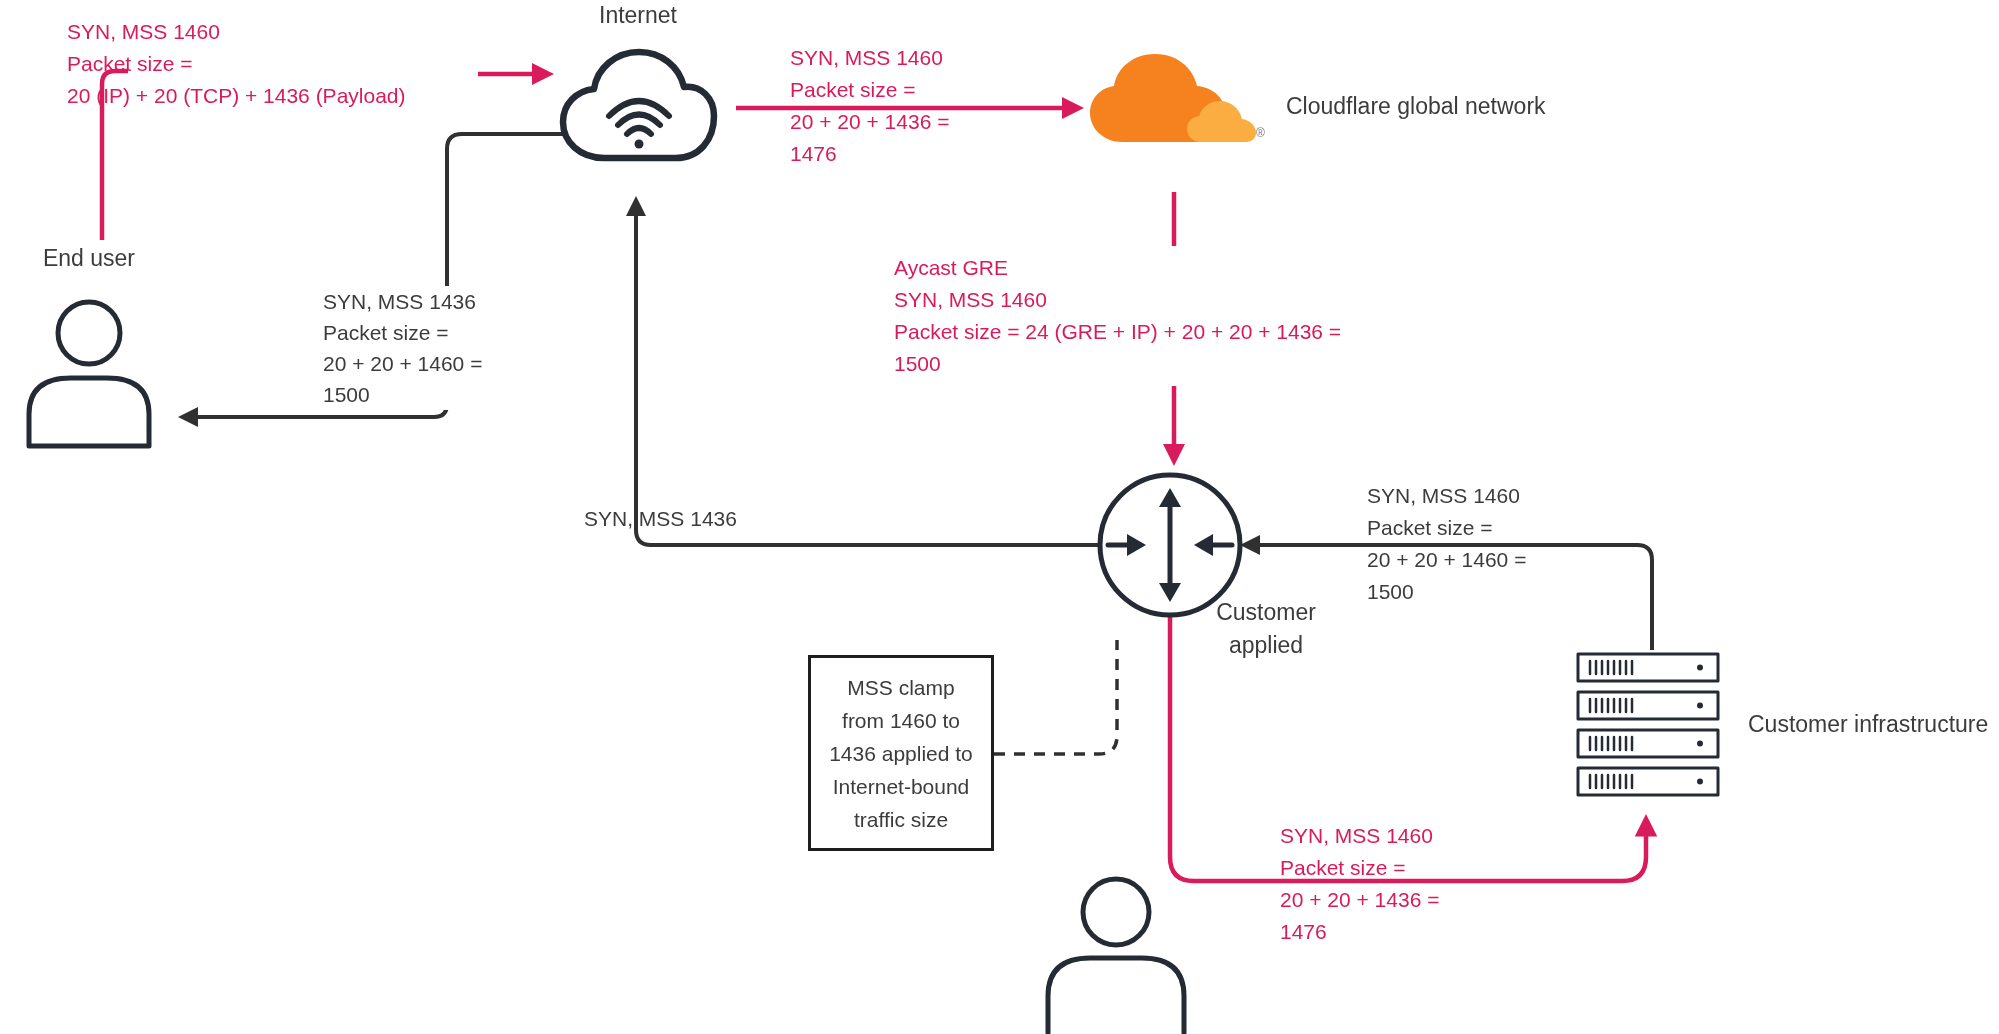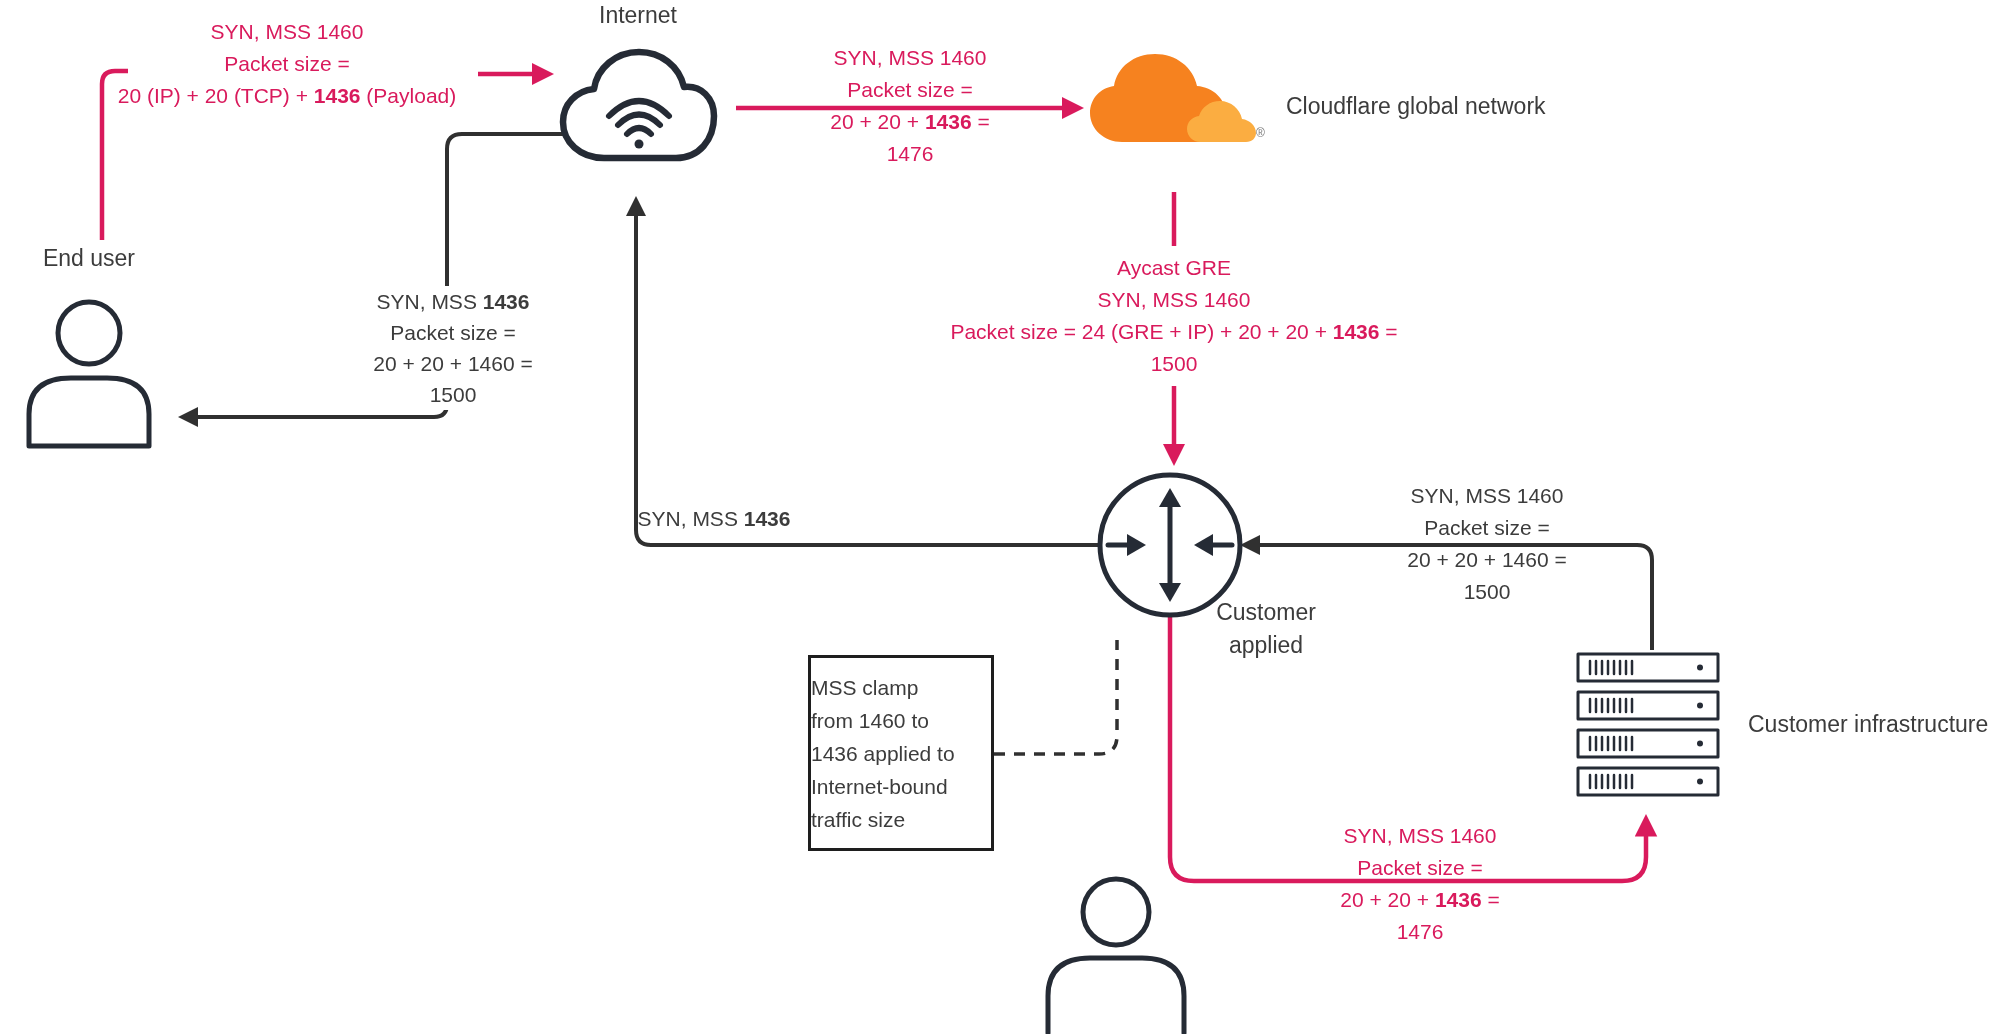"SYN, MSS 1460" .ann { text-align: center -> none }
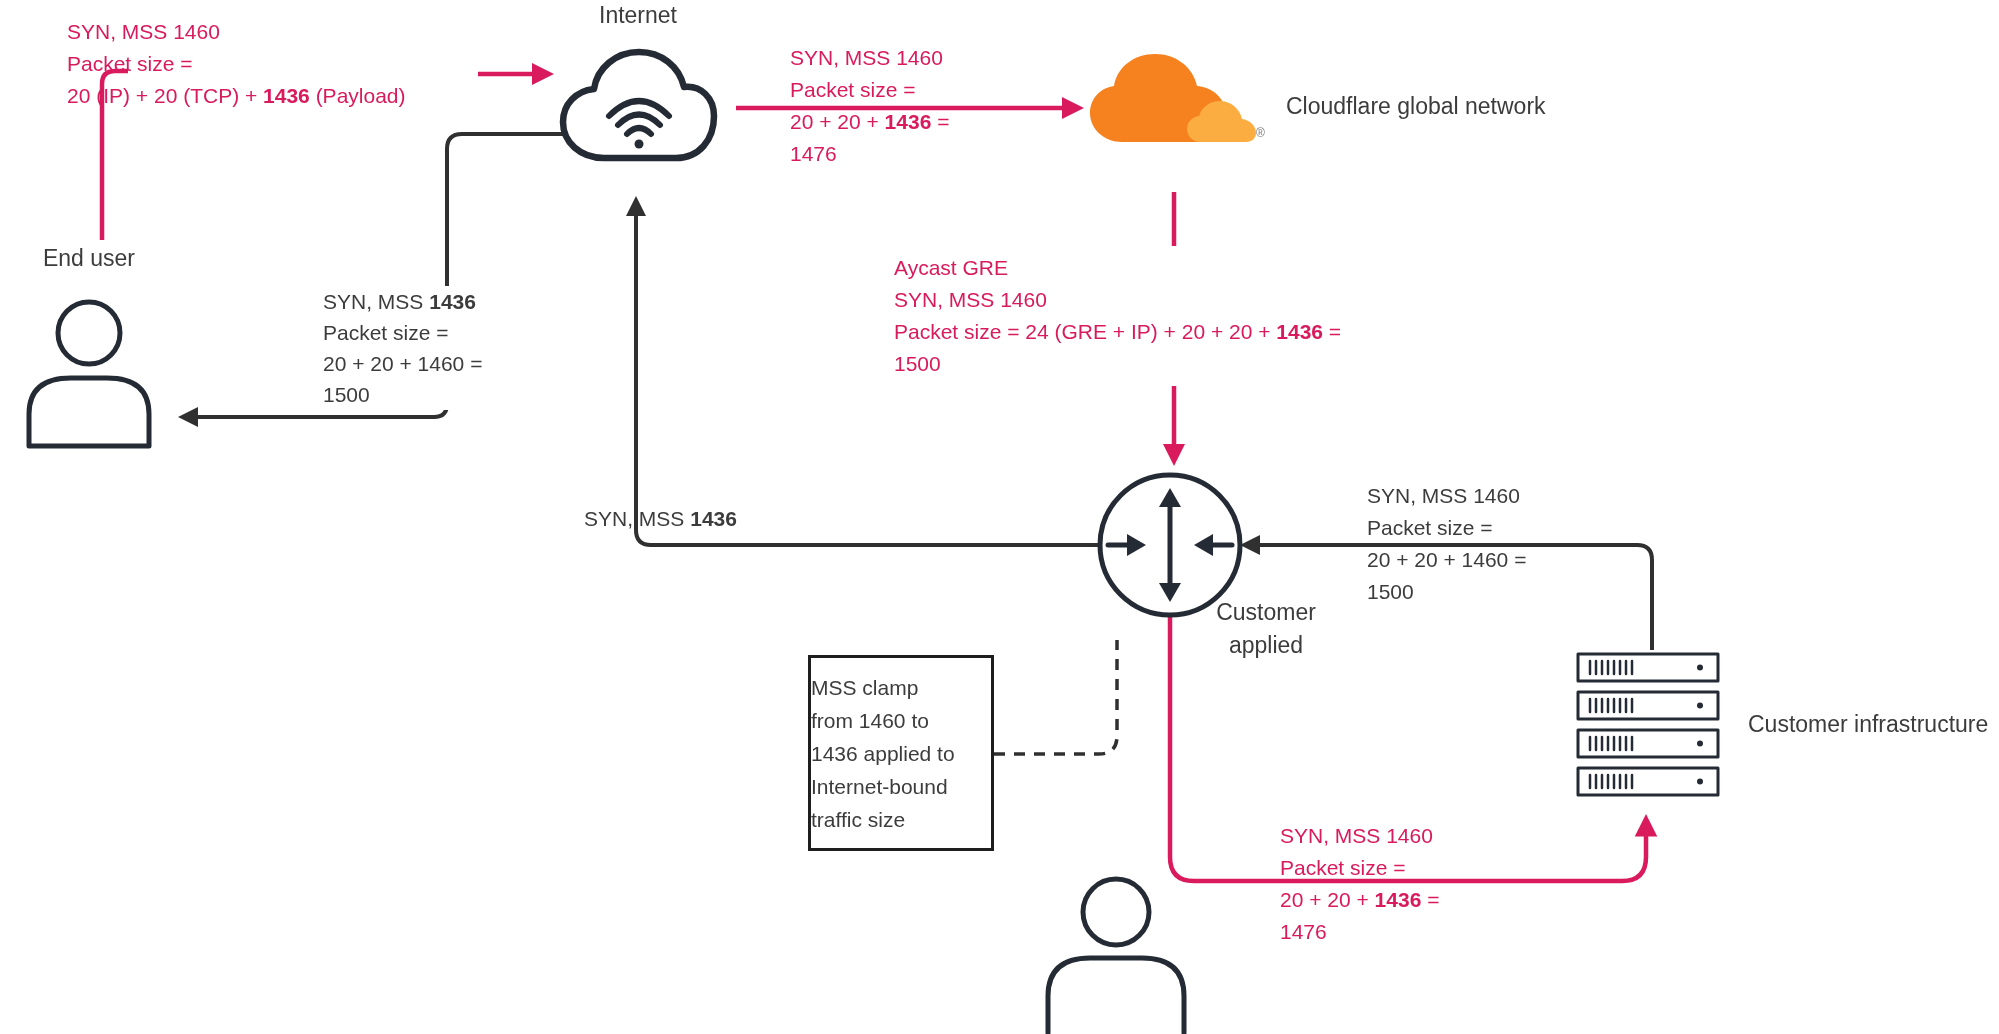"1436" .ann .b { font-weight: 700 -> 400 }
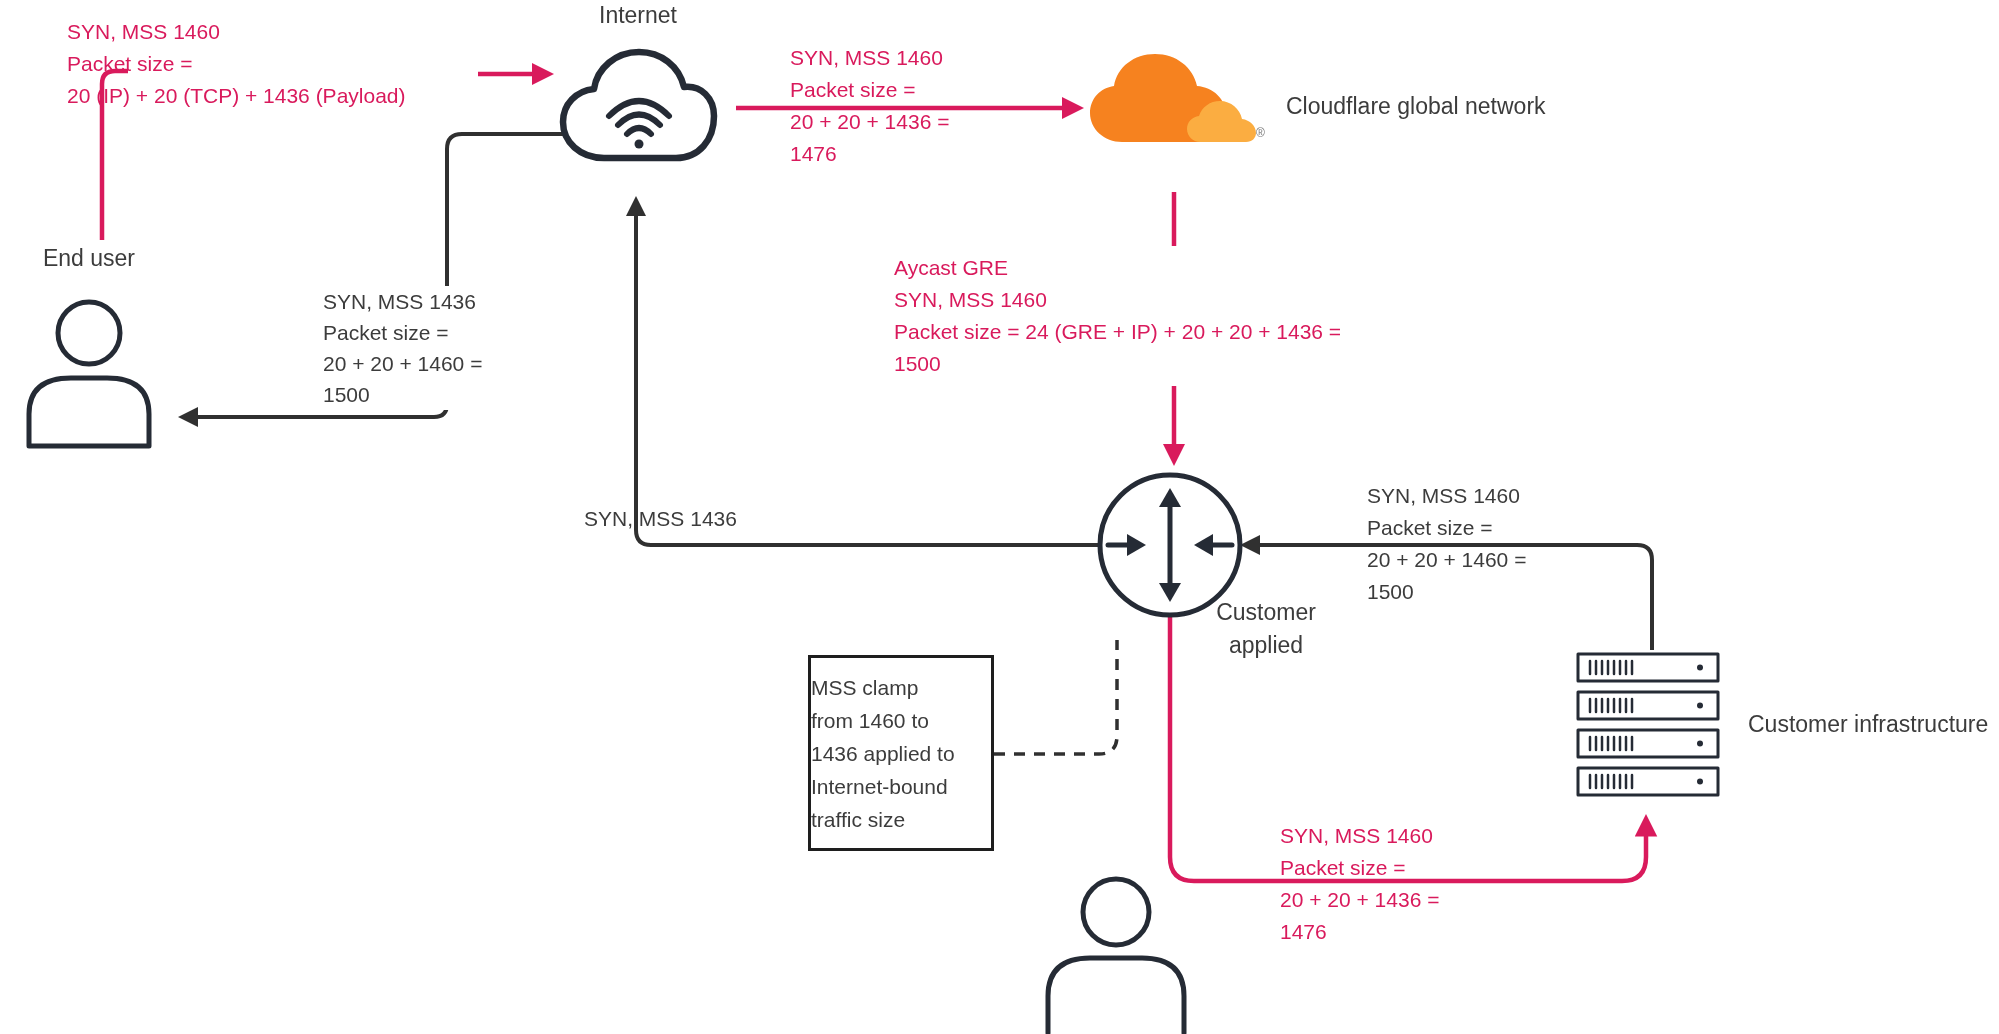"MSS clamp" .clampbox { text-align: left -> center }
